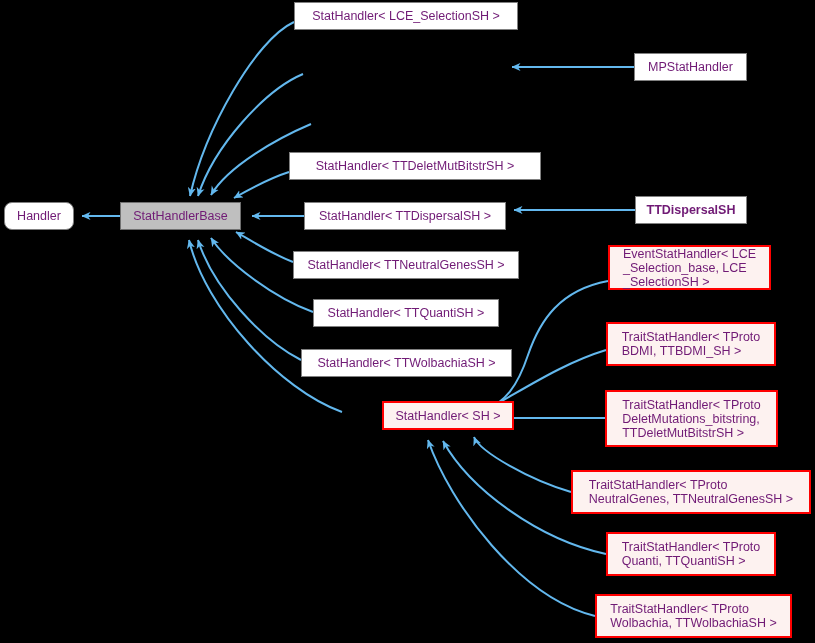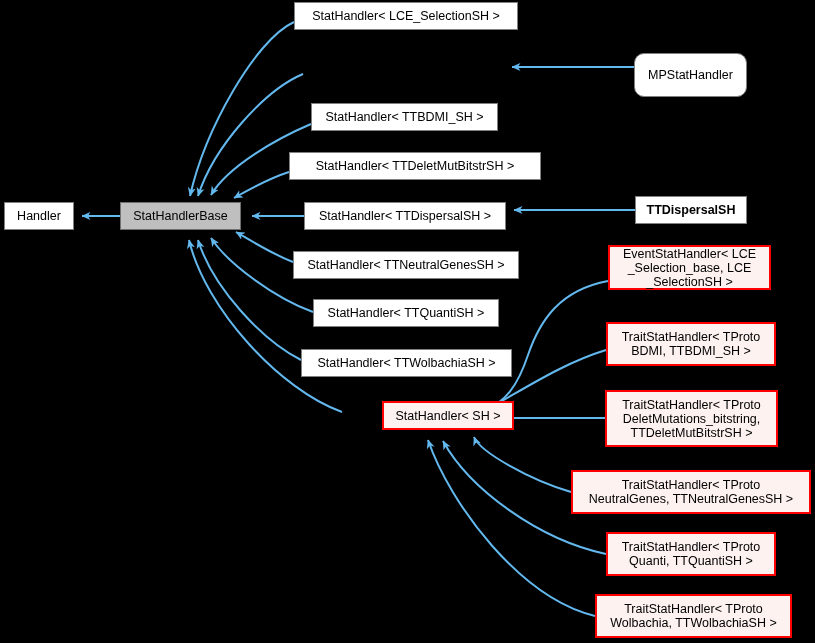"StatHandler< LCE_SelectionSH >" .node { color: #000000 -> #701a75; text-align: center -> left }
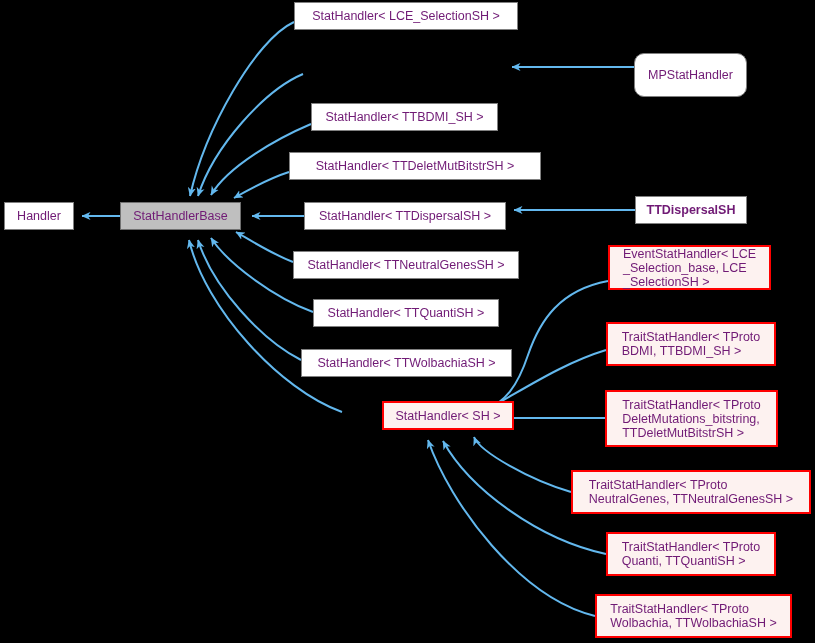"MPStatHandler" div.node { border-radius: 10px -> none; height: 44px -> 28px }
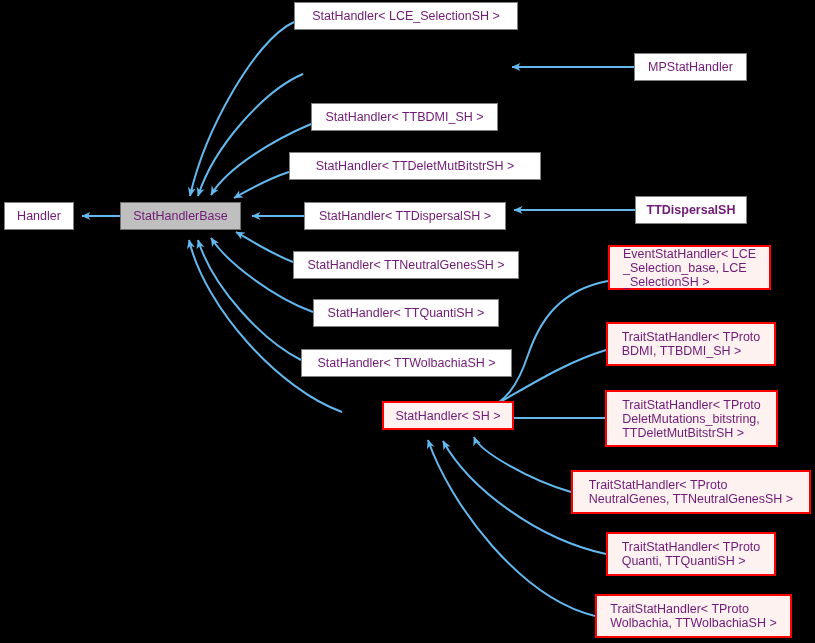"StatHandler< TTBDMI_SH >" div.node { html: <div> <span>StatHandler&lt; TTBDMI_SH &gt;</span> </div> -> none }
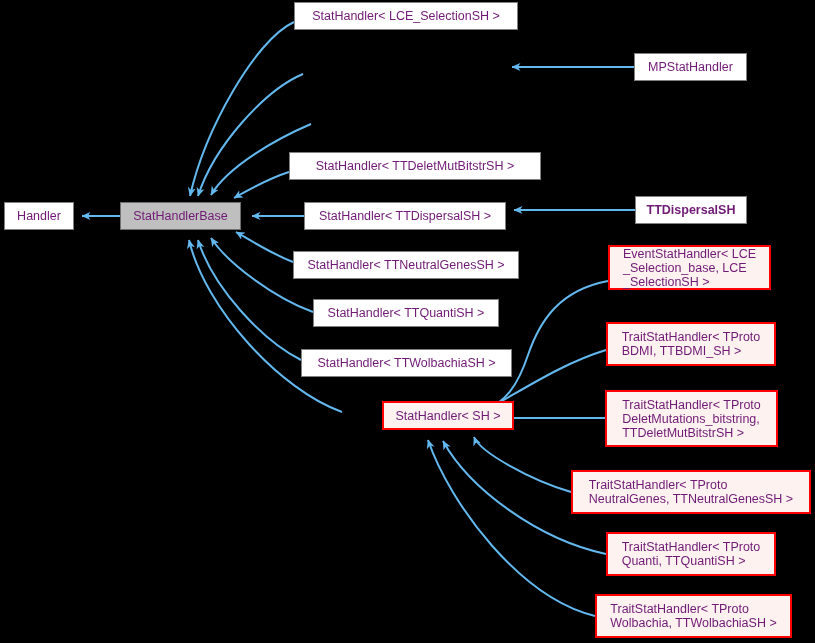"Handler" div.node { border-radius: none -> 8px }
